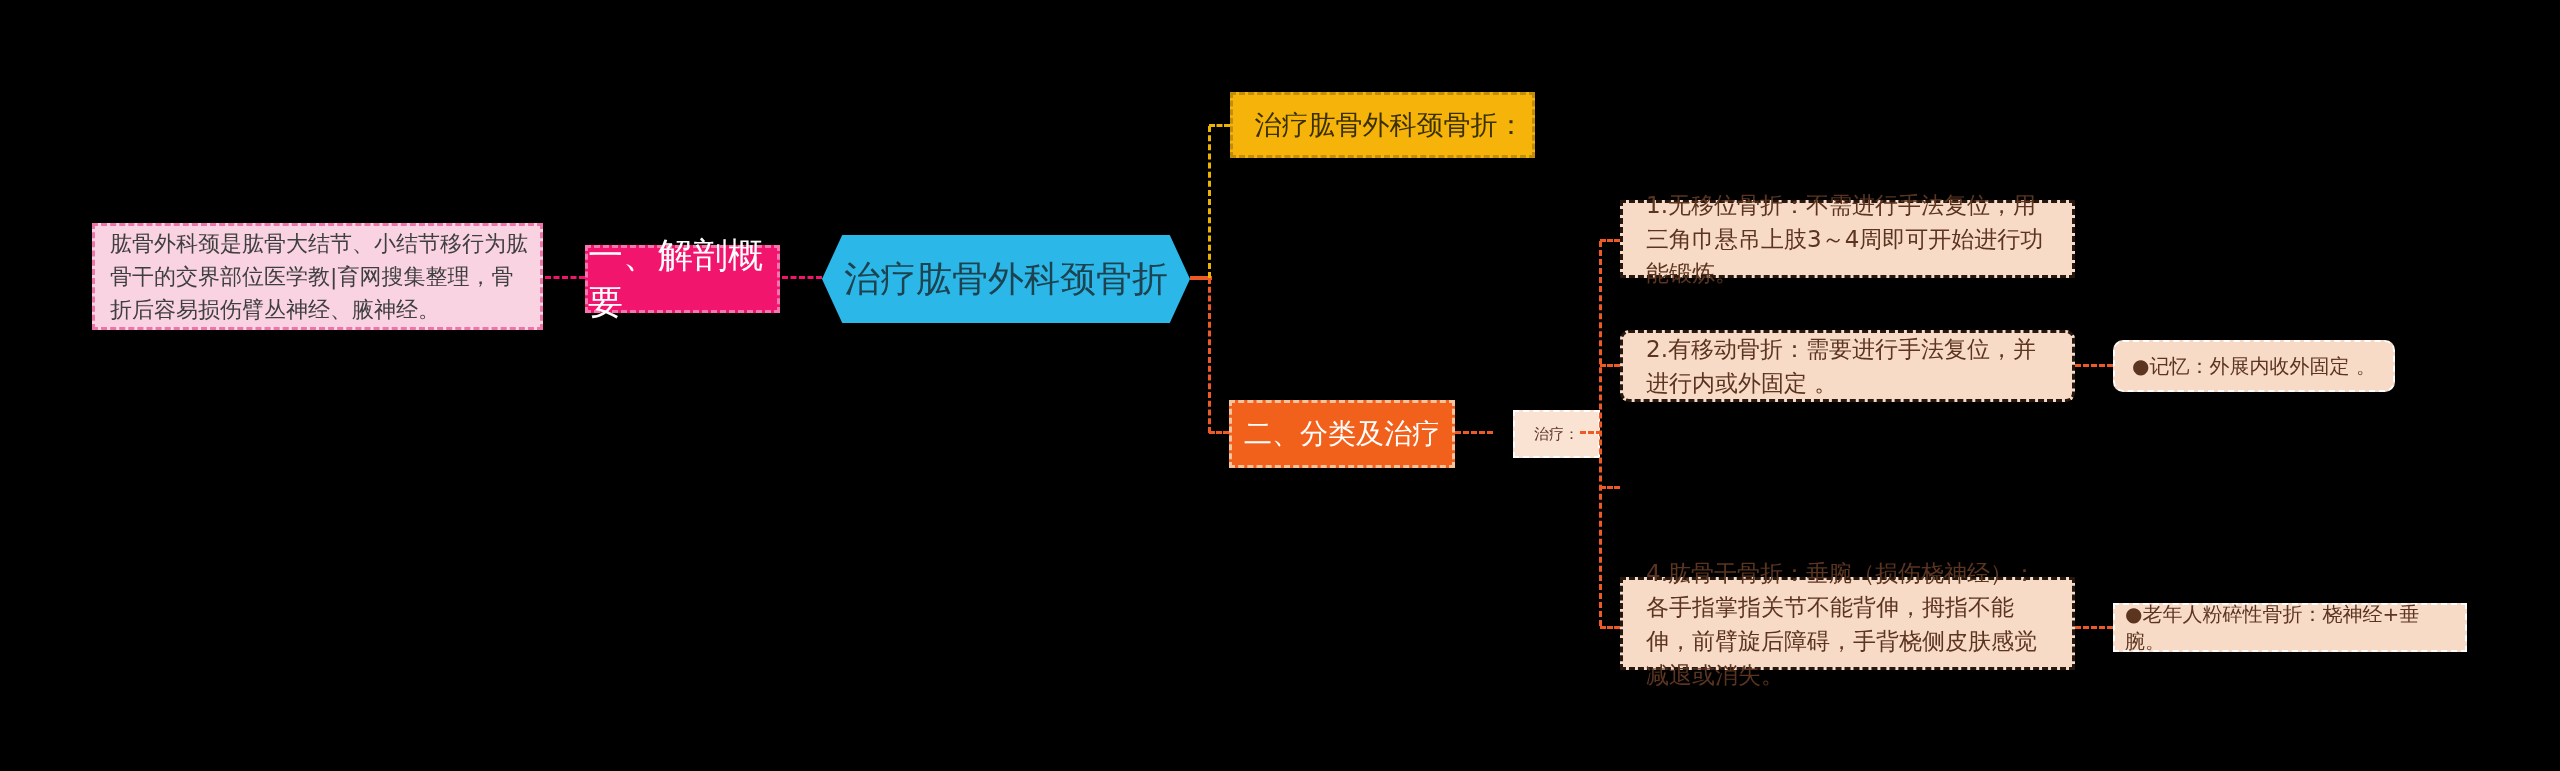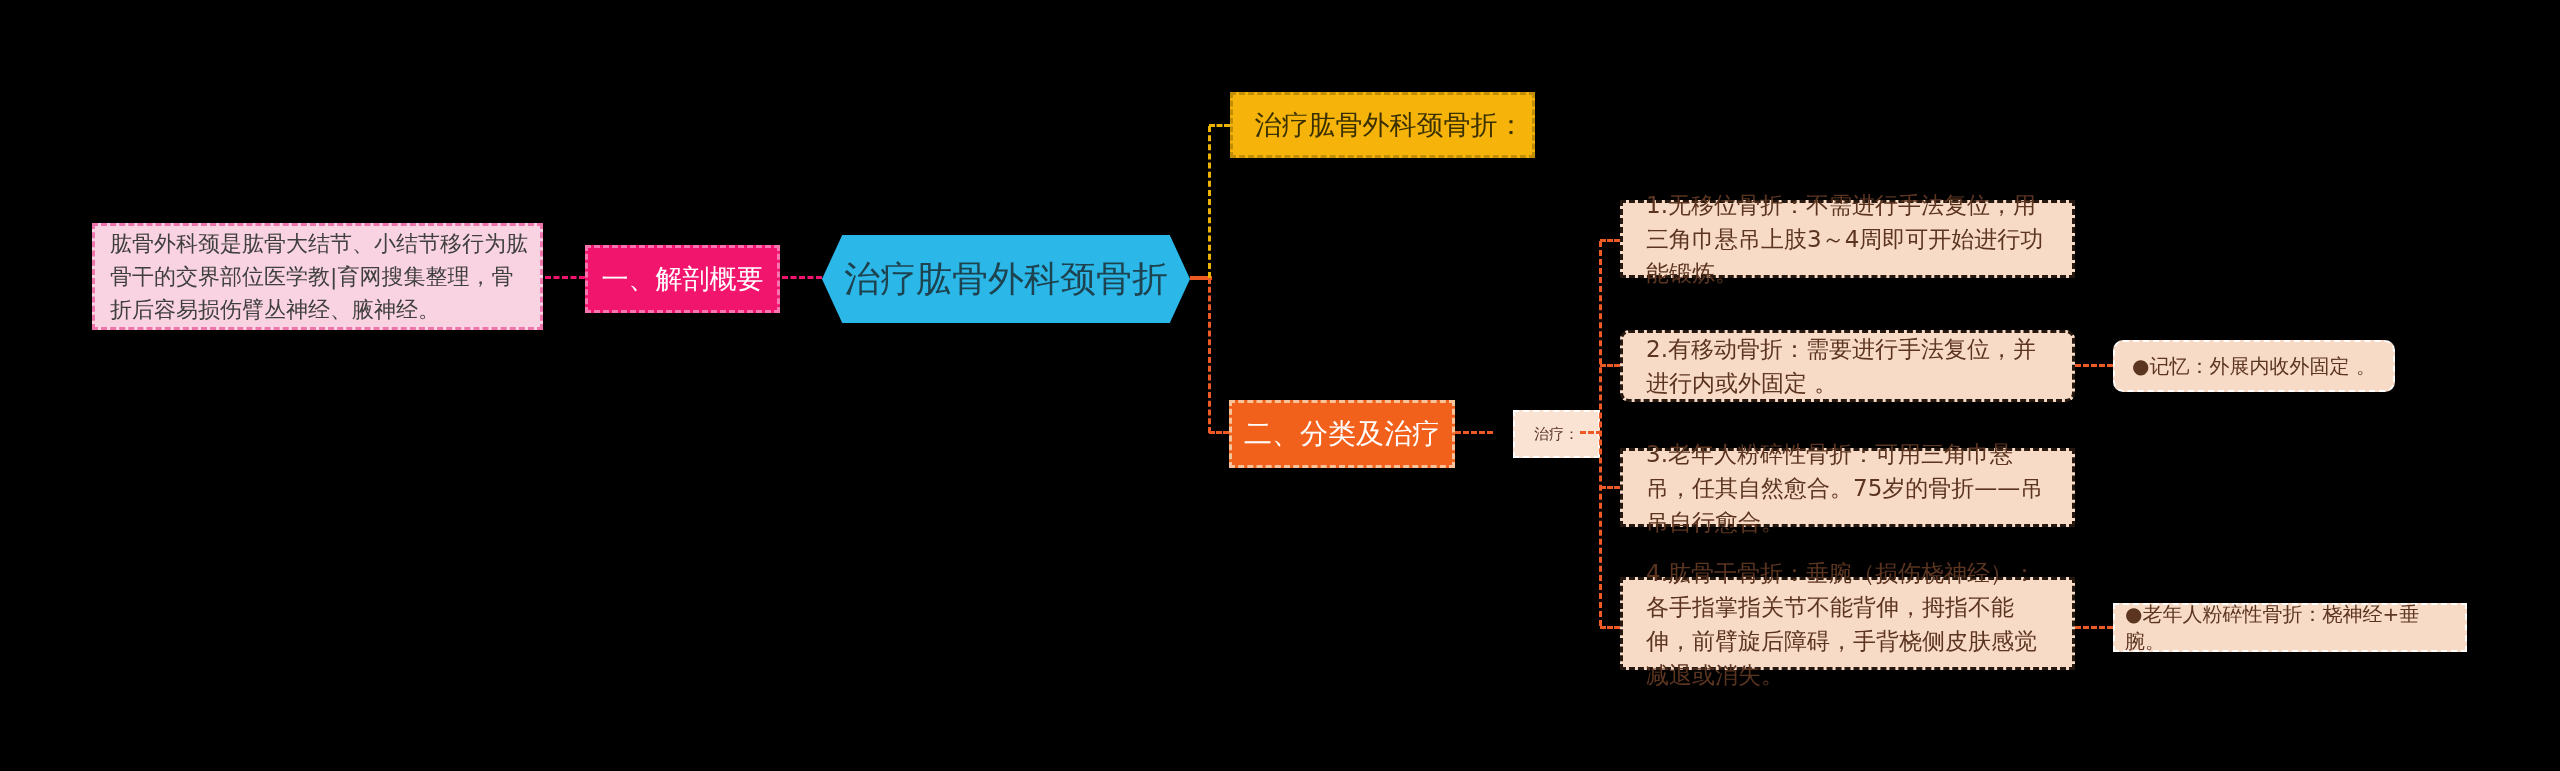"一、解剖概要" .anatomy-heading { font-size: 27px -> 35px }
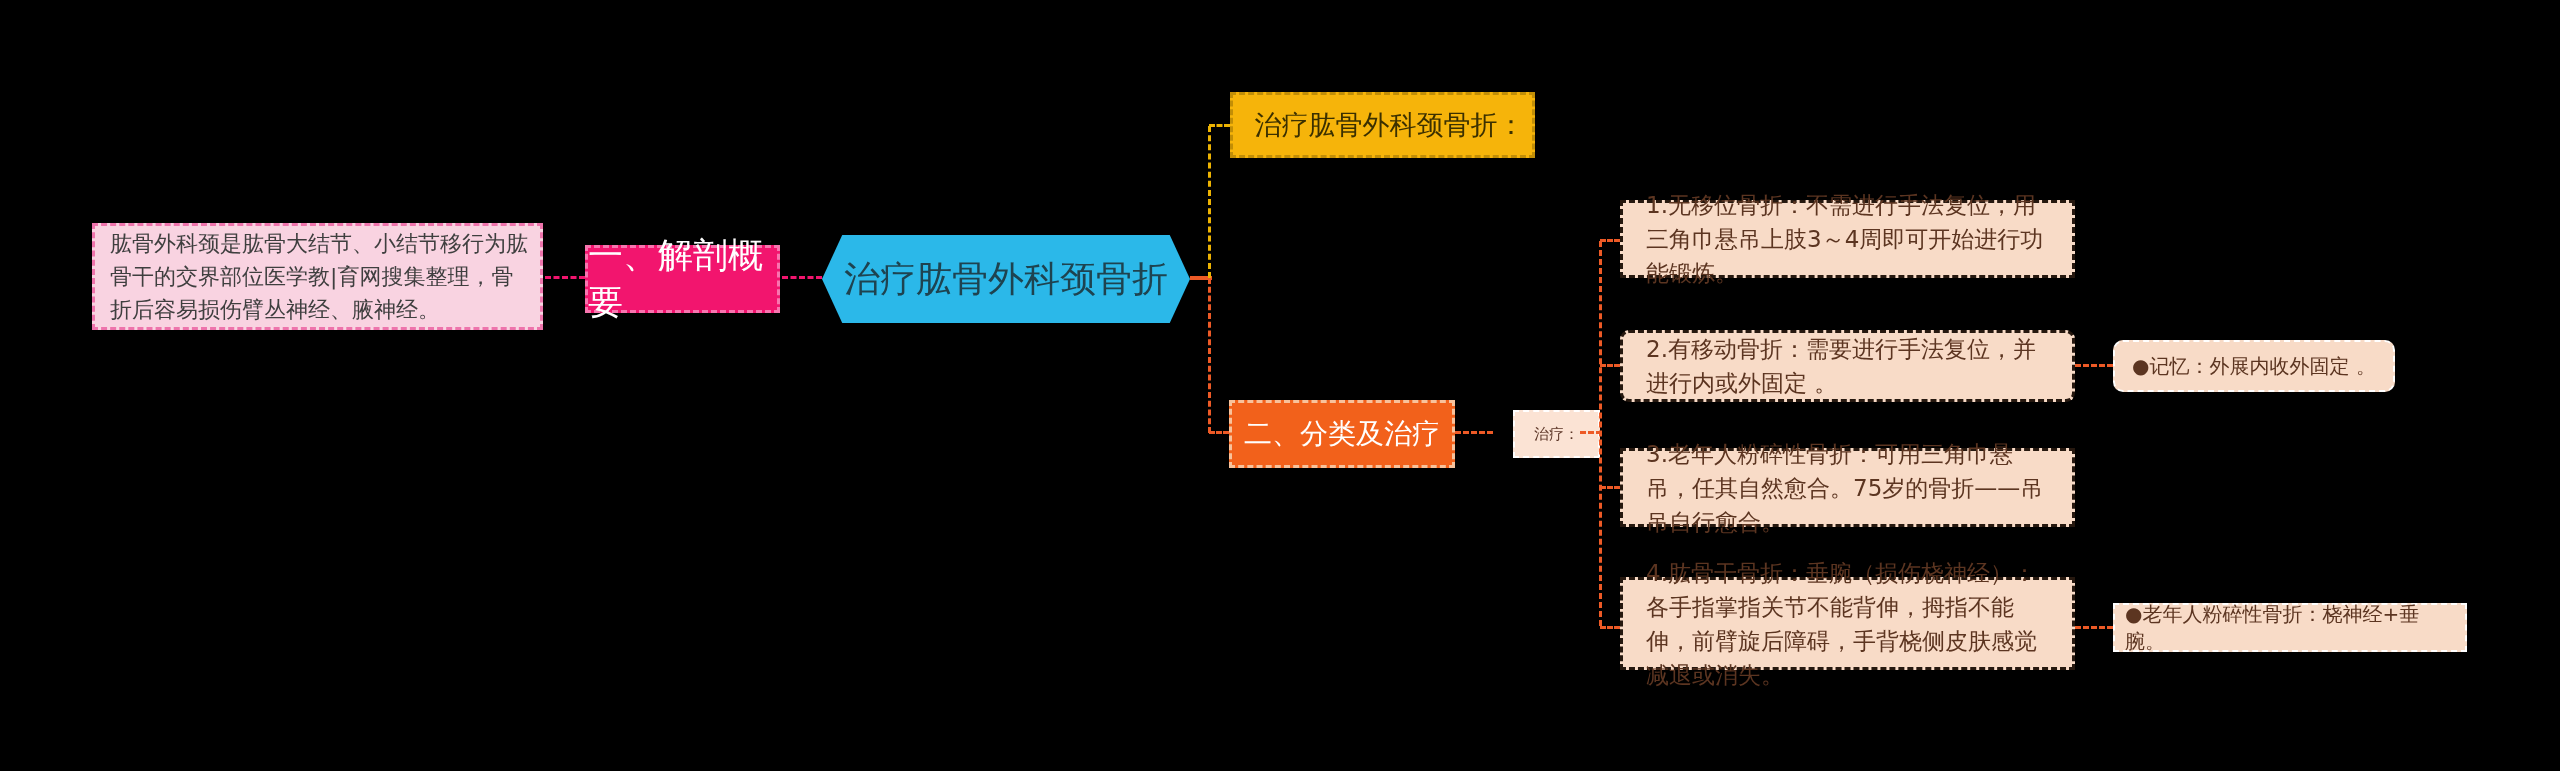"3.老年人粉碎性骨折：可用三角巾悬吊，任其自然愈合。75岁的骨折——吊吊自行愈合" div.node { html: <div> <span>3.老年人粉碎性骨折：可用三角巾悬吊，任其自然愈合。75岁的骨折——吊吊自行愈合。</span> </div> -> none }
